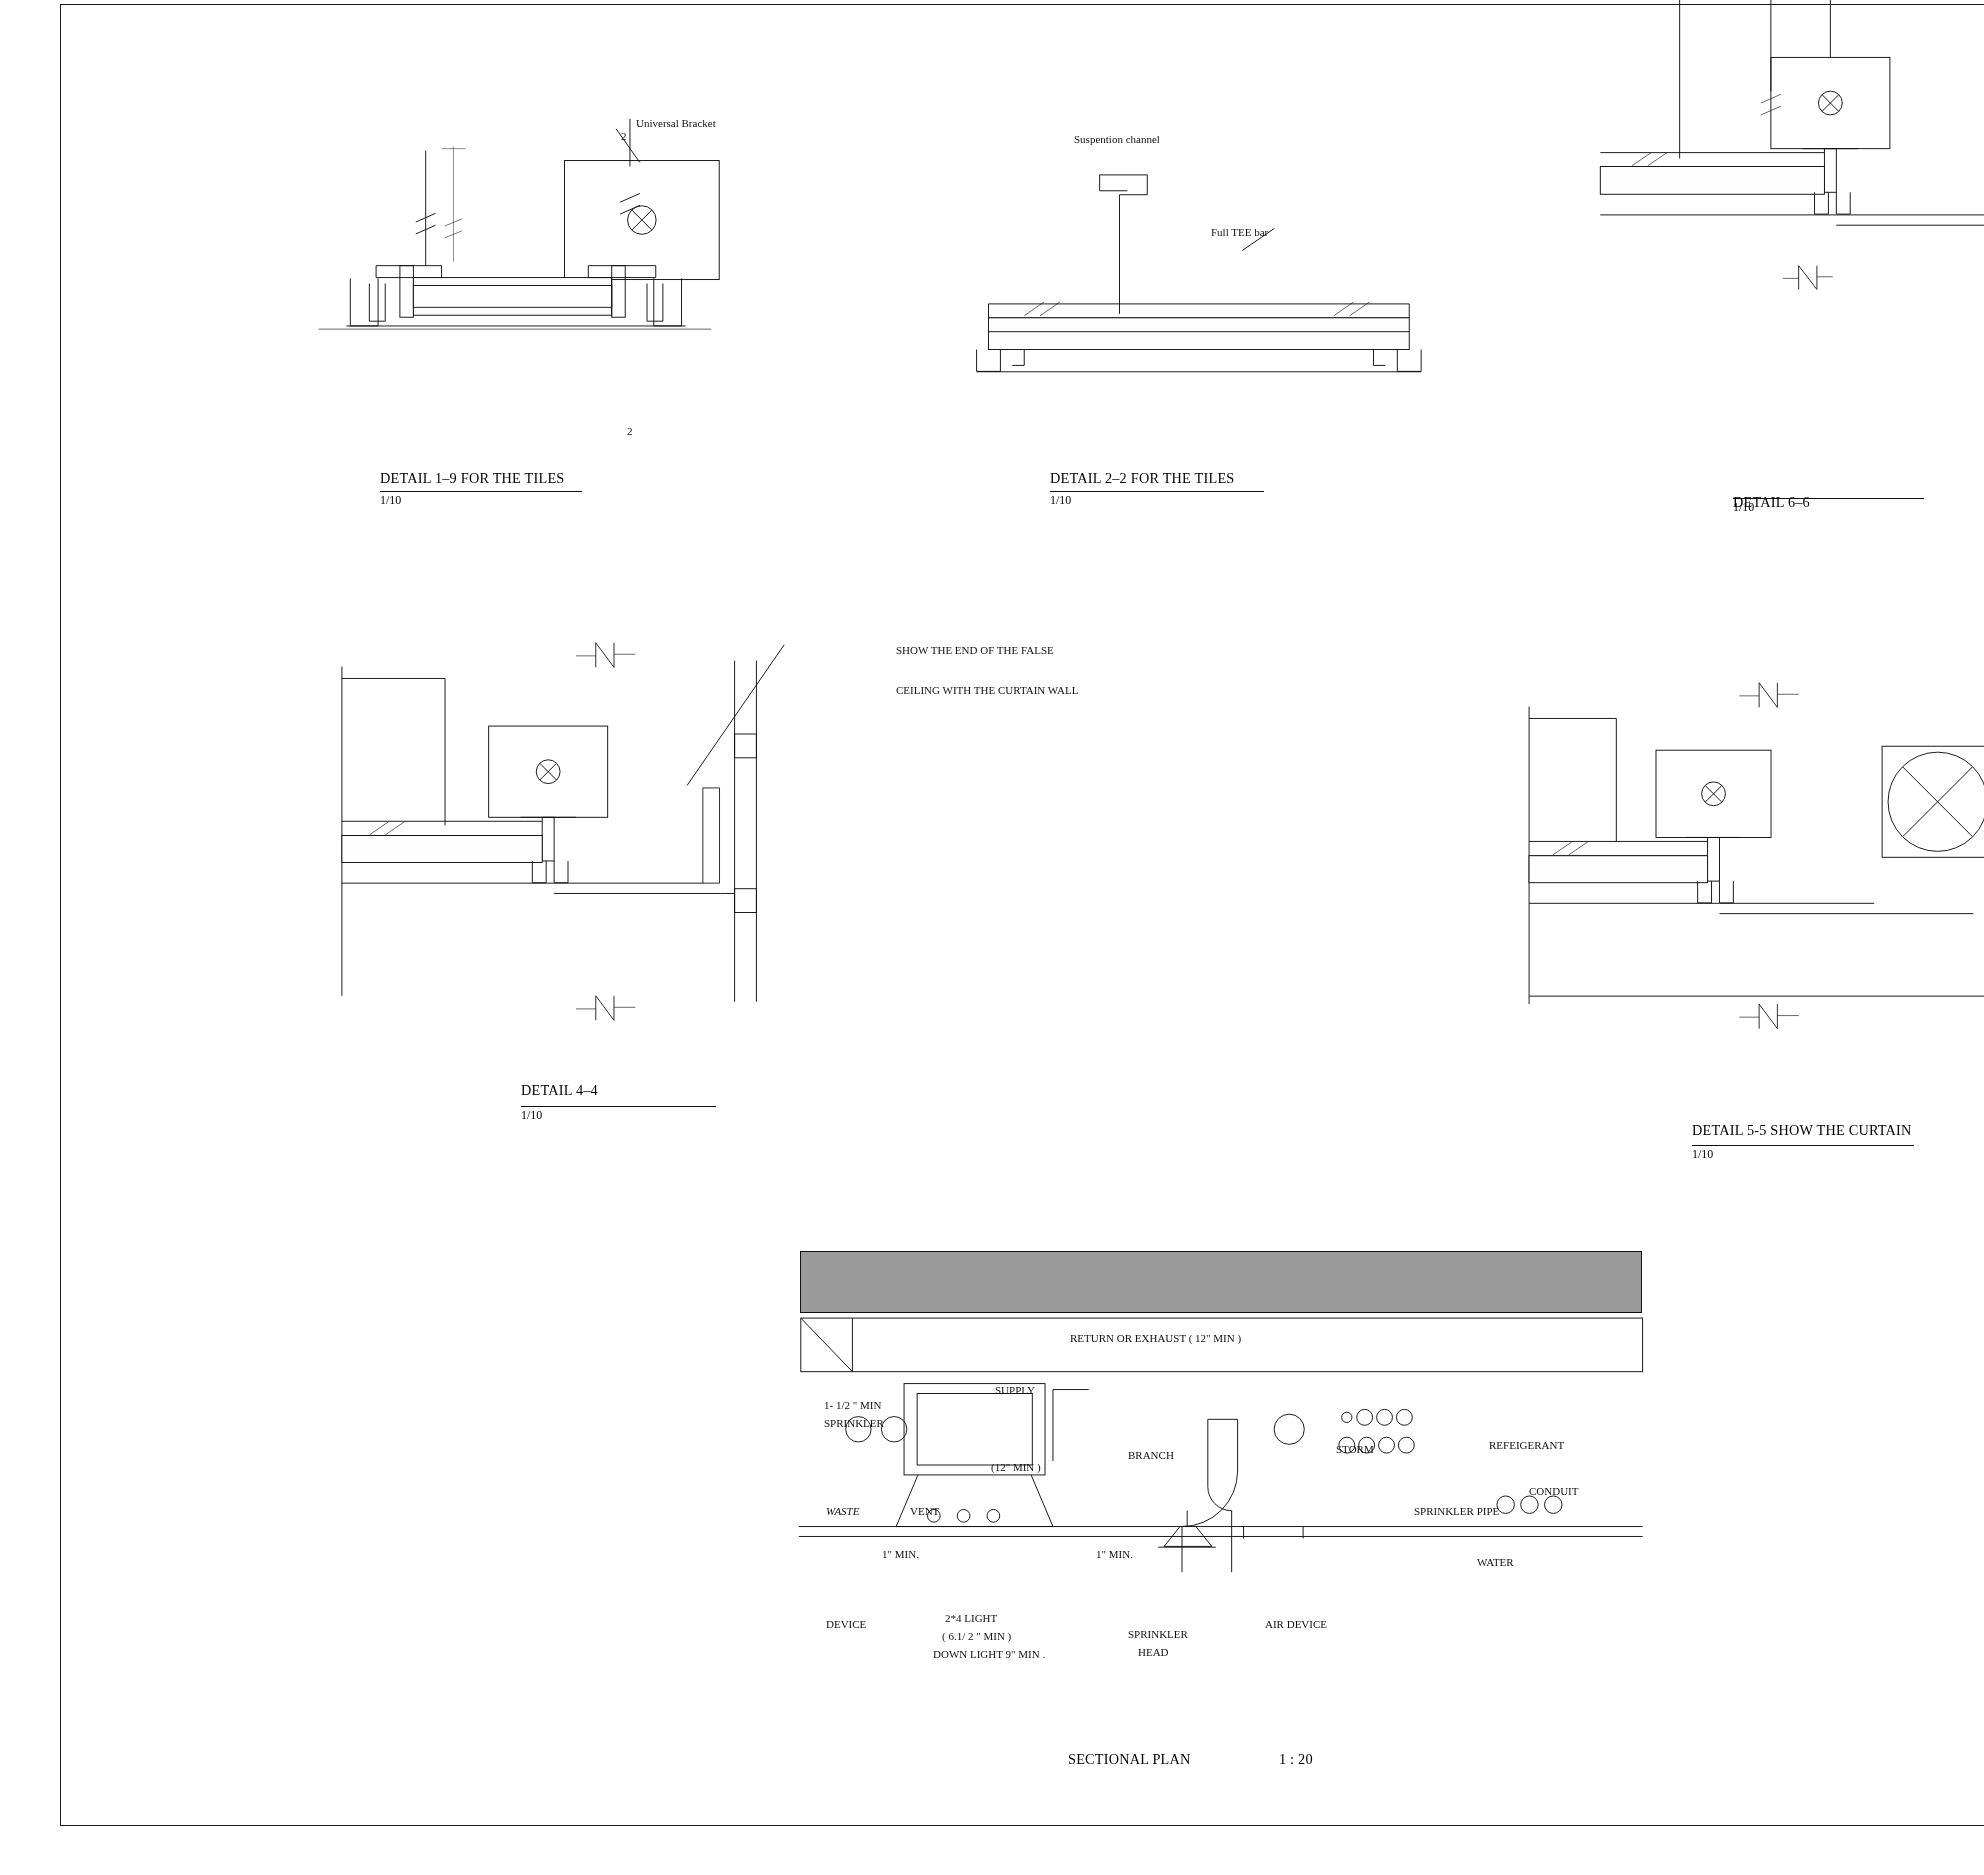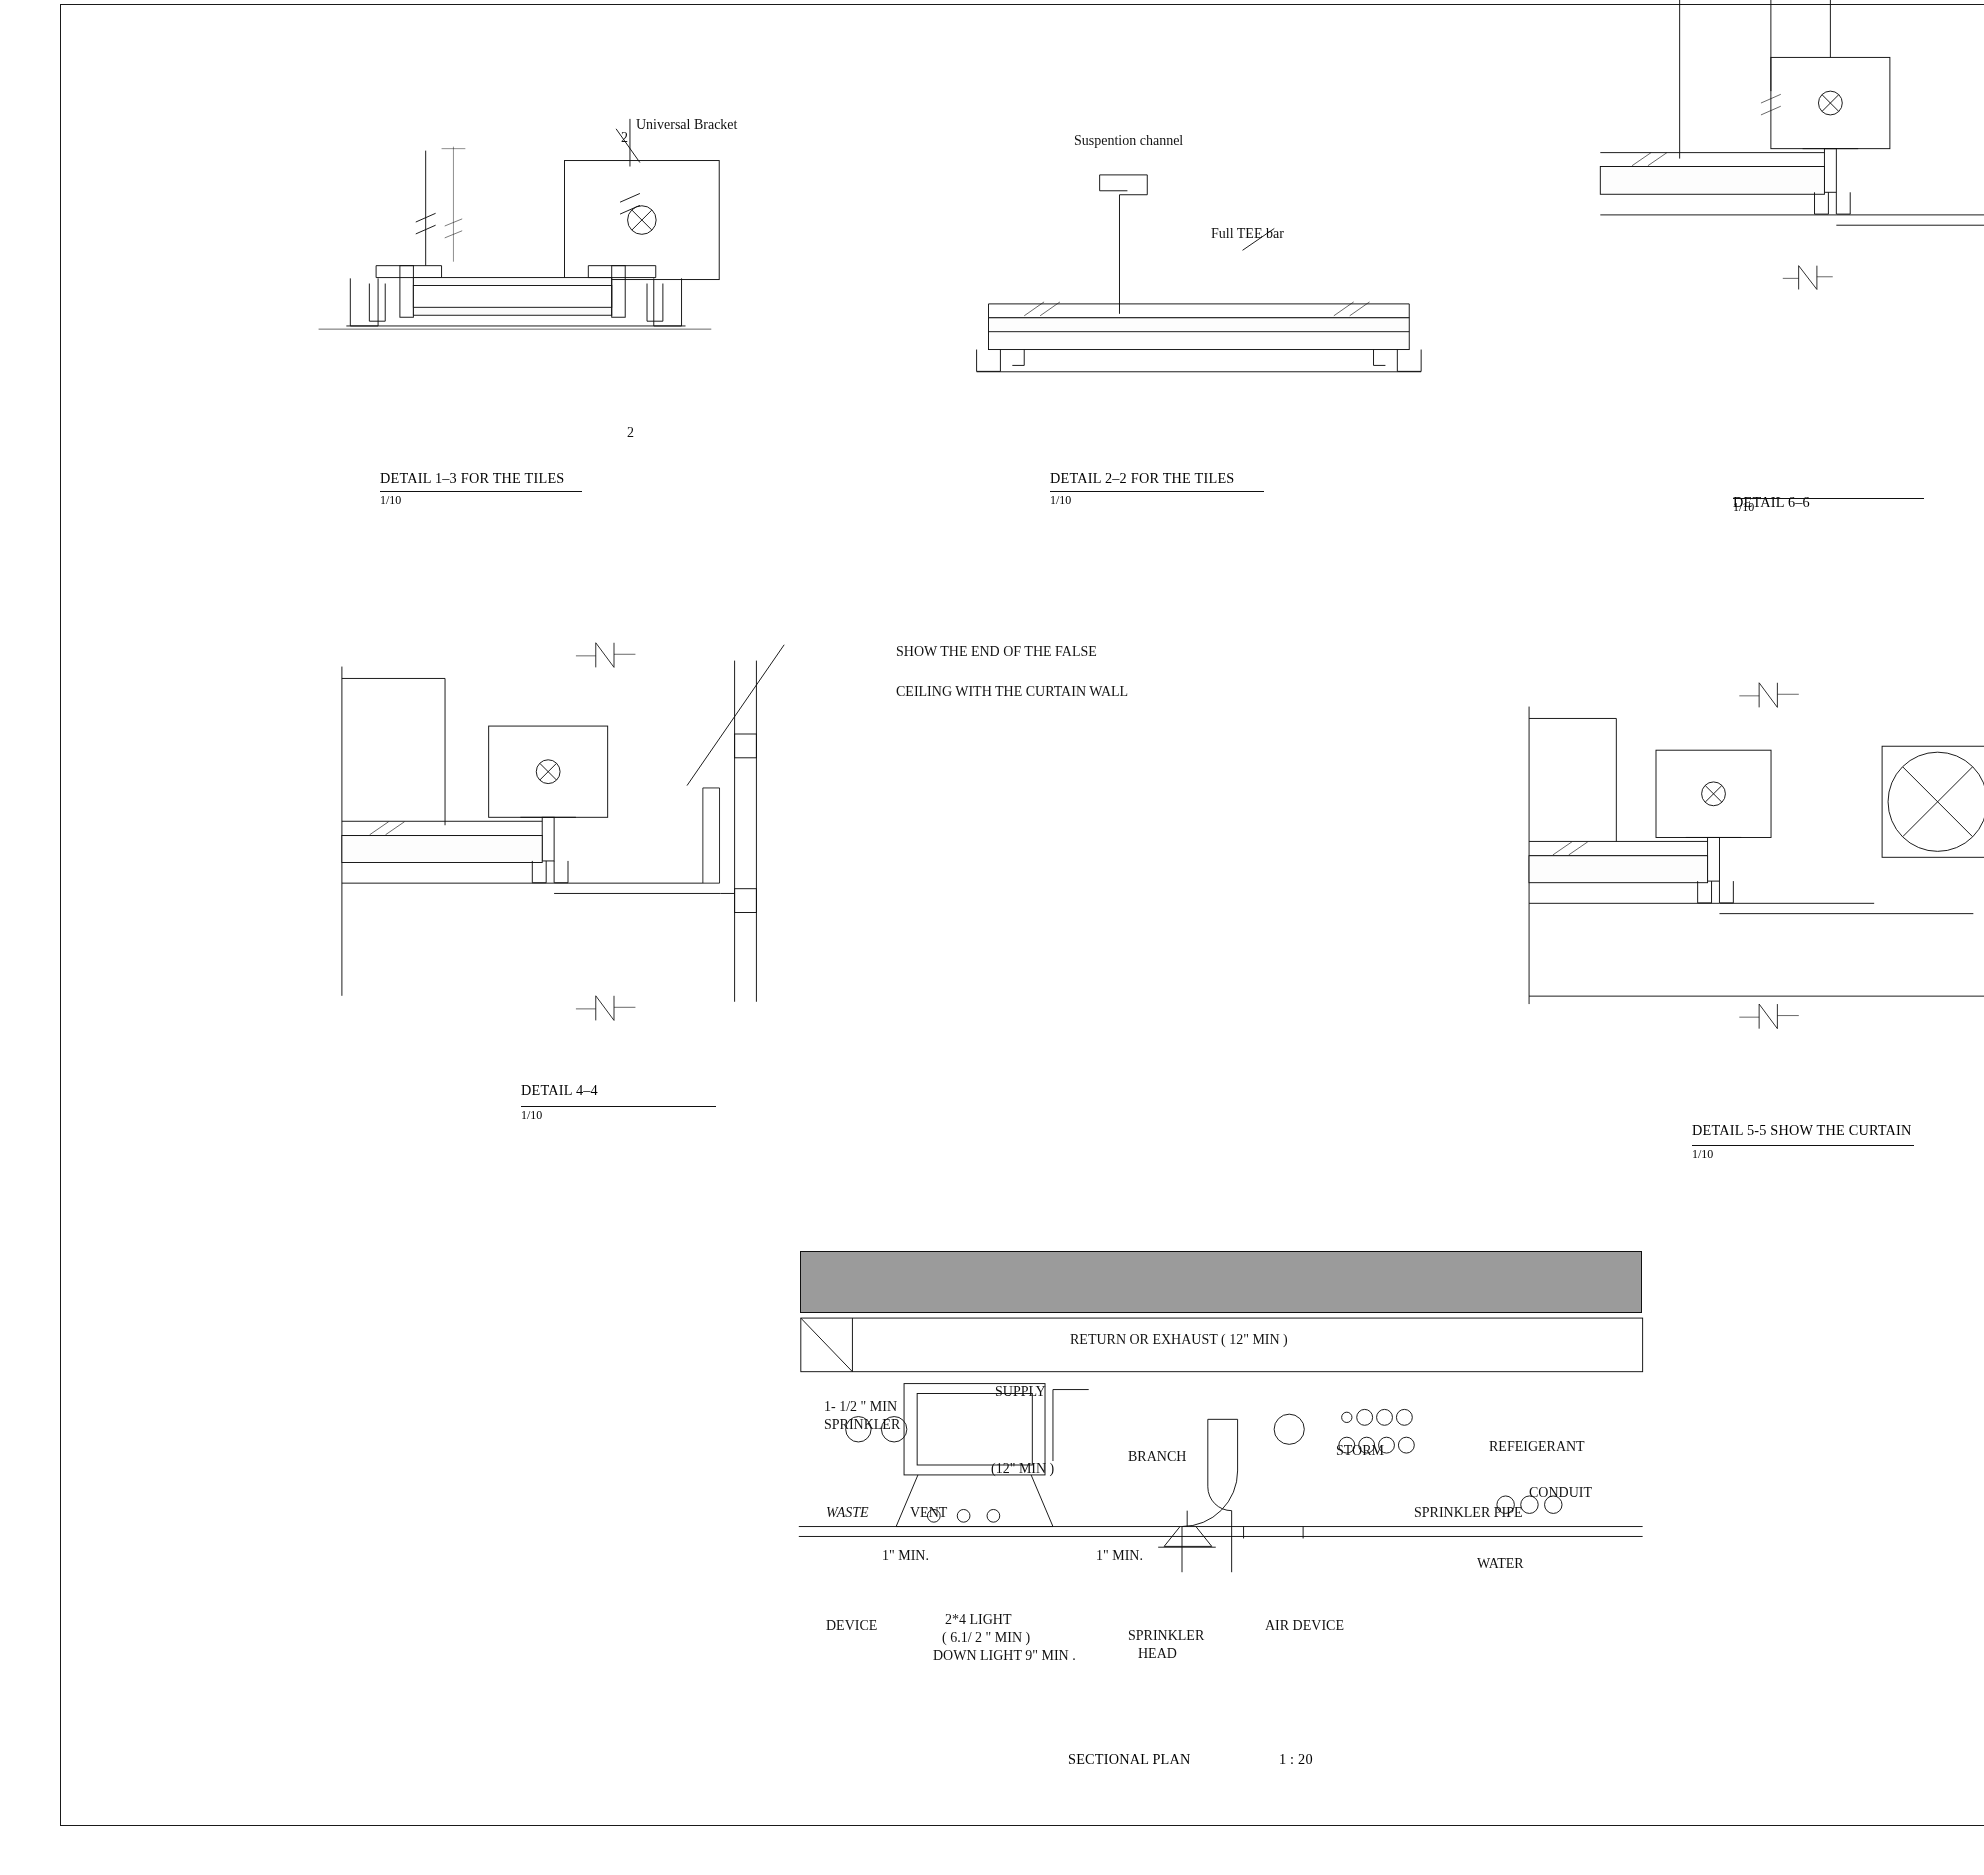"Universal Bracket" .lbl-m { font-size: 14px -> 11px }
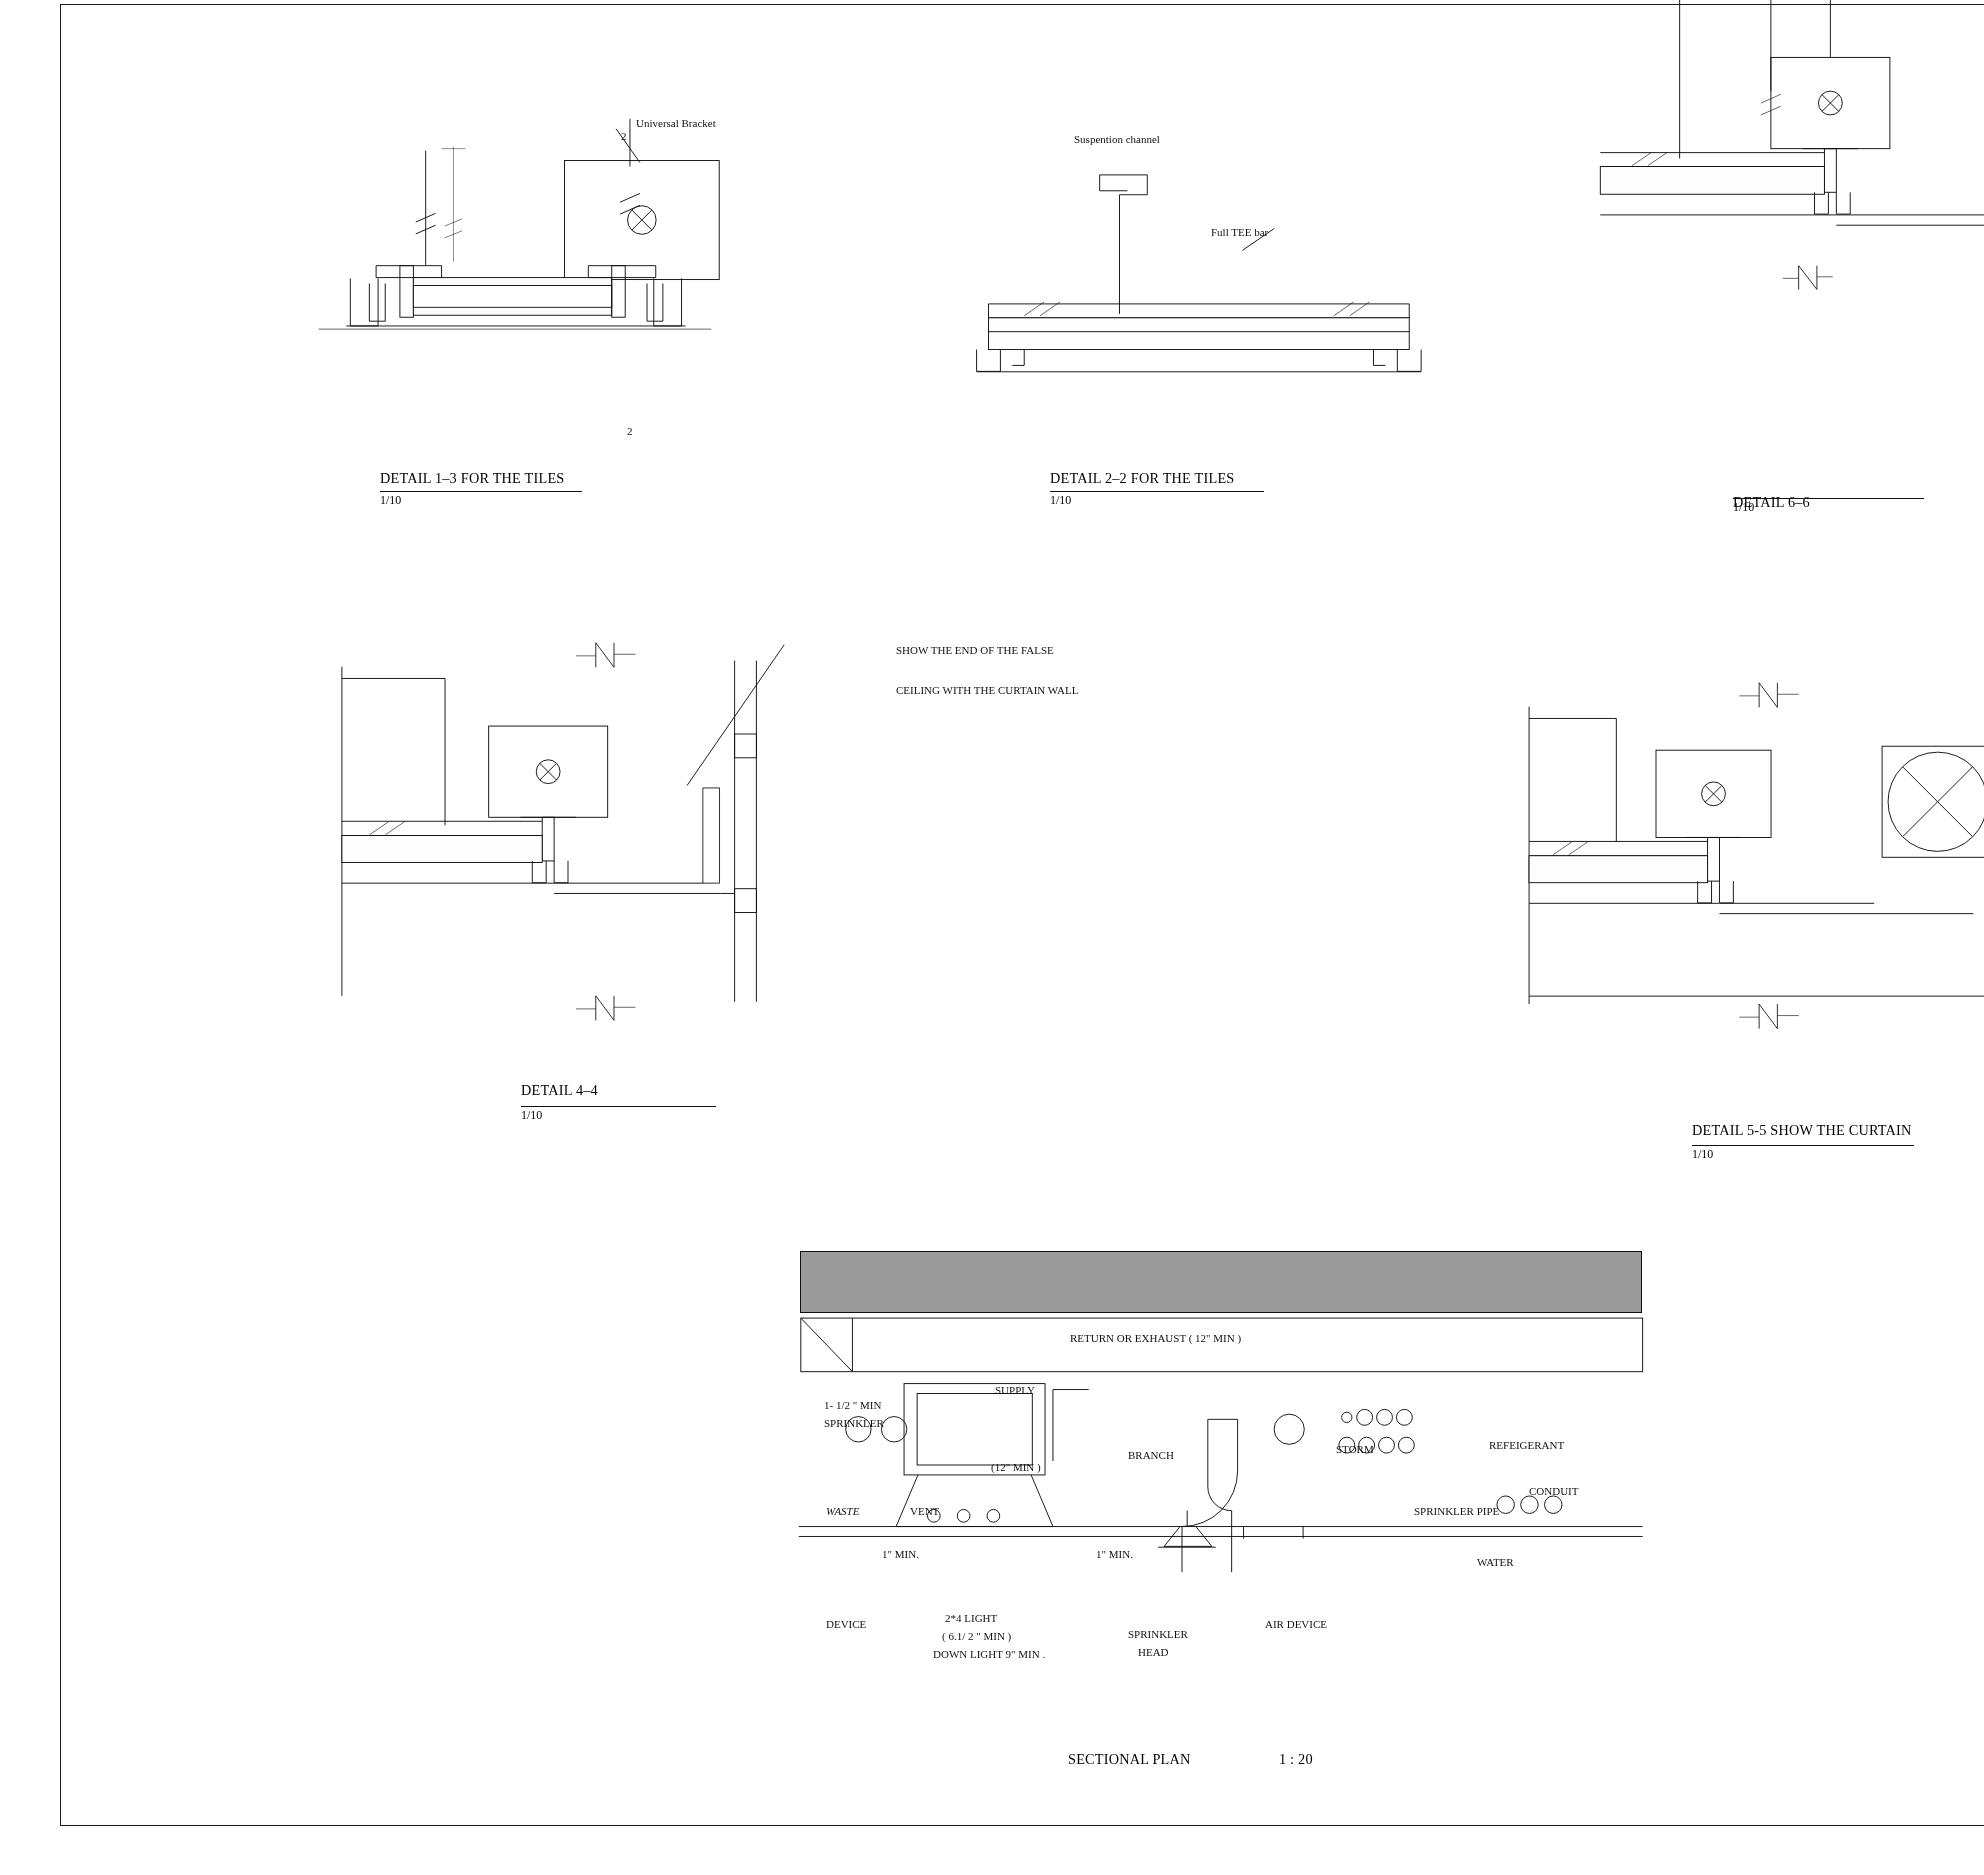"DETAIL 1–3 FOR THE TILES" span.caption { text: 3 -> 9 }
